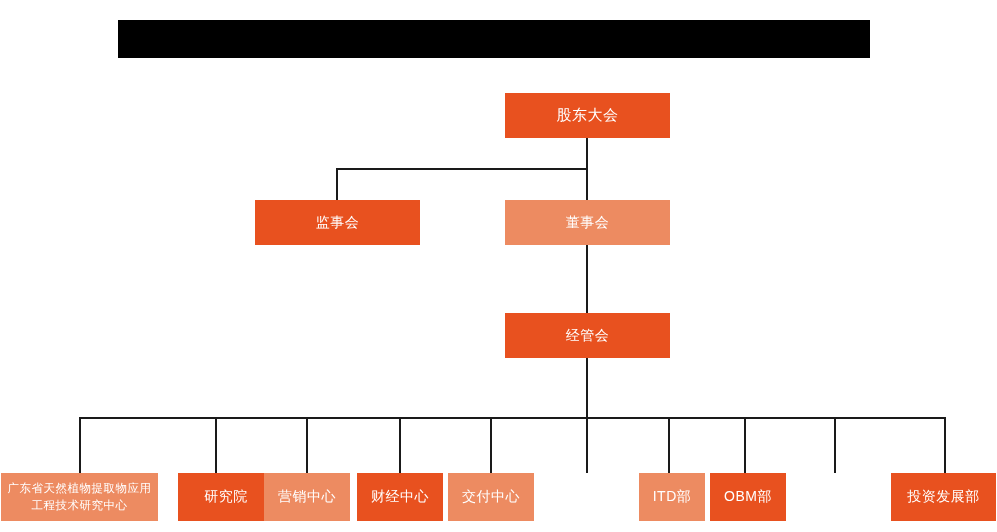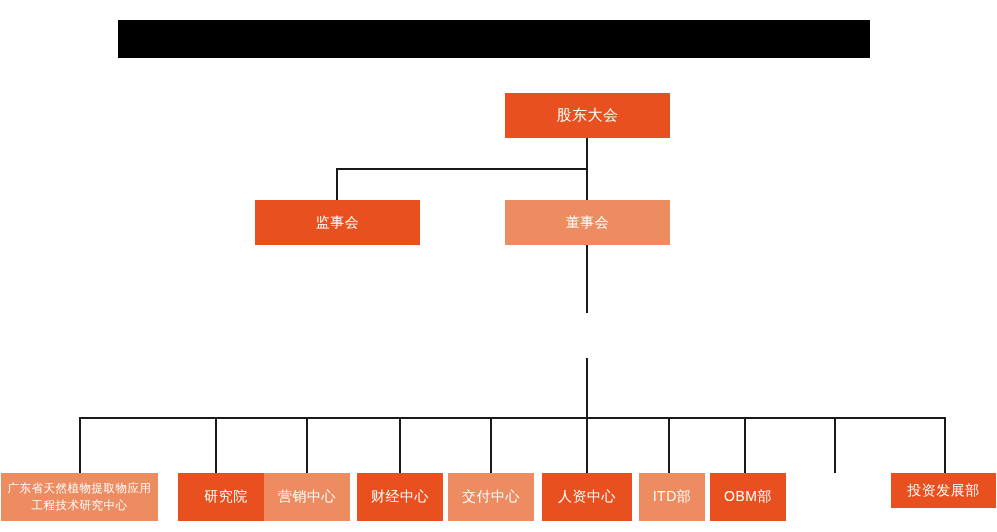"经管会" div.node { html: none -> <div> <span>经管会</span> </div> }
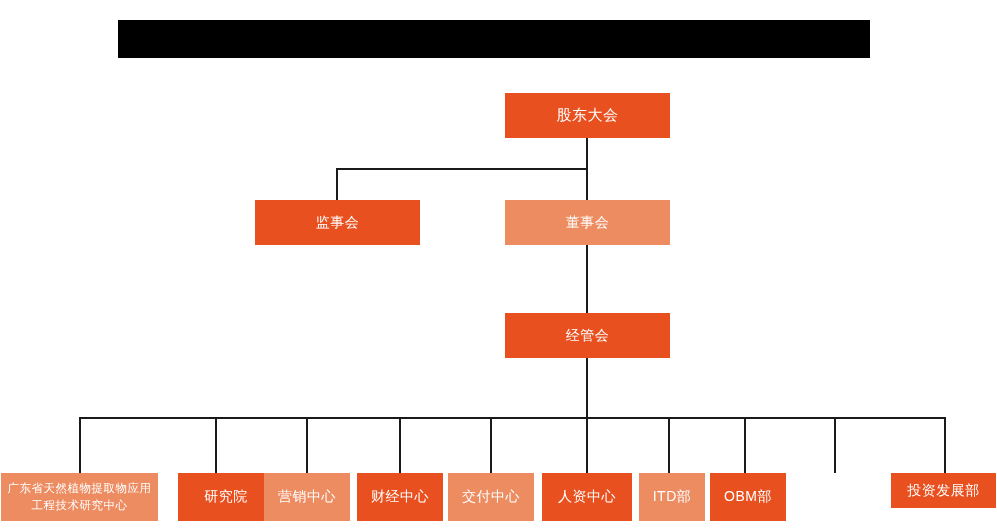"人资中心" div.node { html: <div> <span>人资中心</span> </div> -> none }
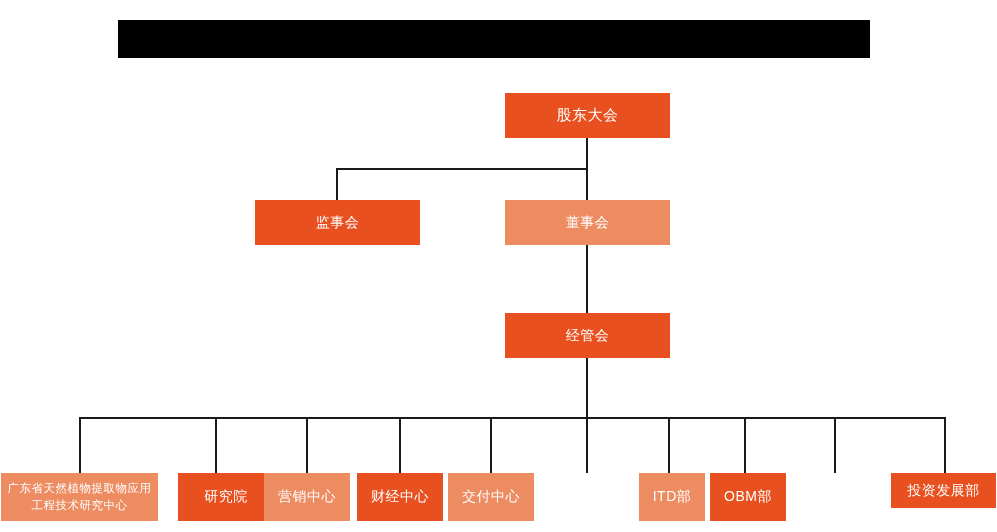"投资发展部" div.node { height: 35px -> 48px }
